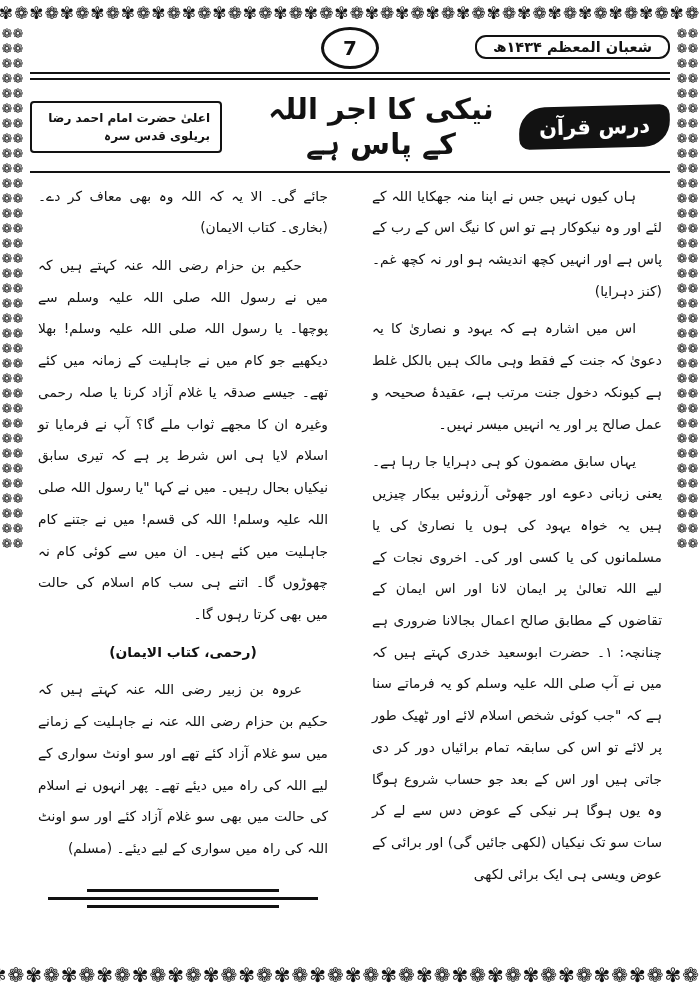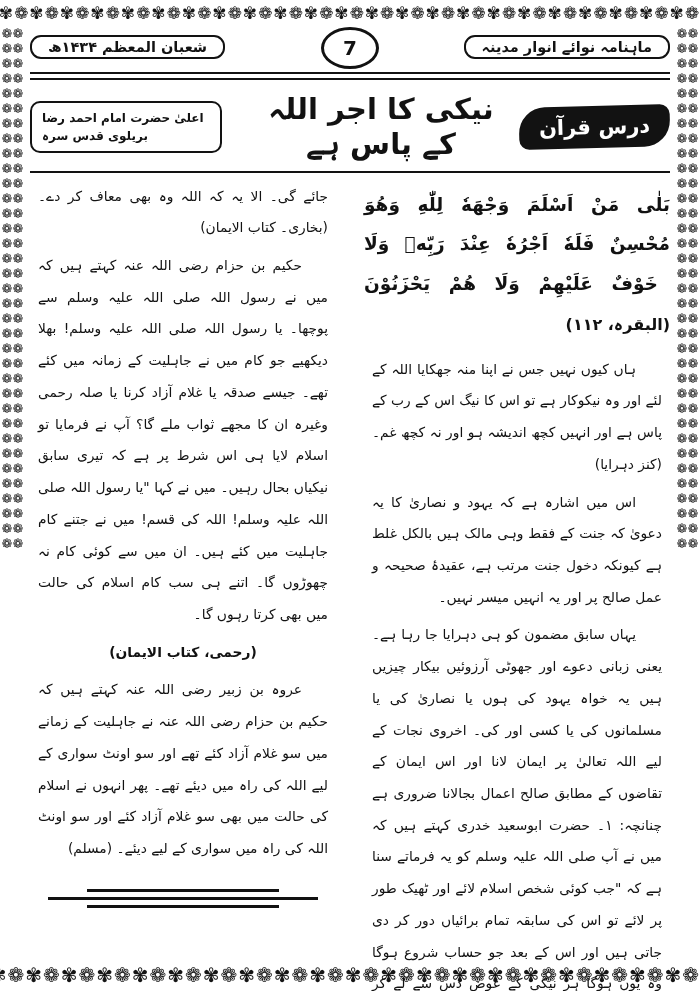"ماہنامہ نوائے انوار مدینہ" div.pill { html: <div>ماہنامہ نوائے انوار مدینہ</div> -> none }
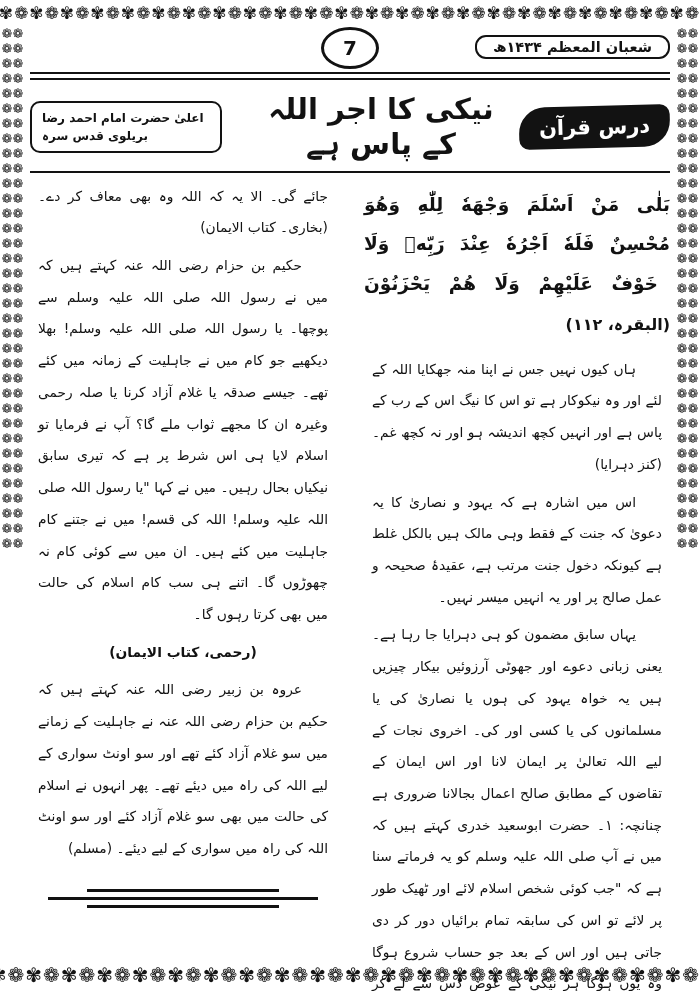"اعلیٰ حضرت امام احمد رضا" .author-box { border-radius: 10px -> 4px; text-align: left -> right }
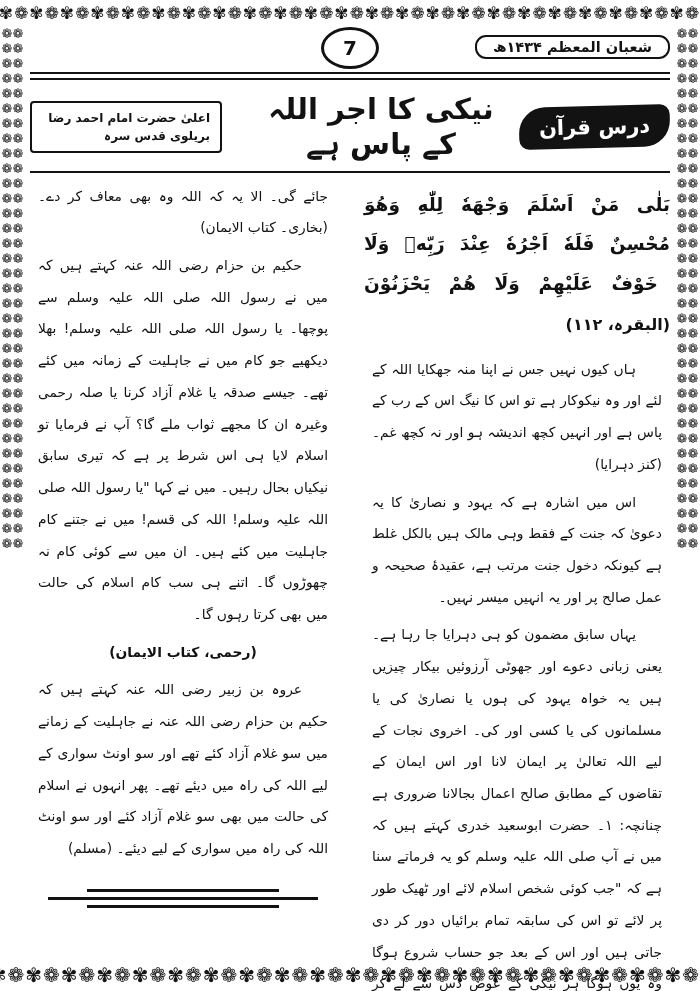"بَلٰى مَنْ اَسْلَمَ وَجْهَهٗ لِلّٰهِ" div.verse { html: <div> <span>بَلٰى مَنْ اَسْلَمَ وَجْهَهٗ لِلّٰهِ وَهُوَ مُحْسِنٌ فَلَهٗ اَجْرُهٗ عِنْدَ رَبِّهٖ وَلَا خَوْفٌ عَلَيْهِمْ وَلَا هُمْ يَحْزَنُوْنَ </span> <span>(البقرہ، ۱۱۲)</span> </div> -> none }
